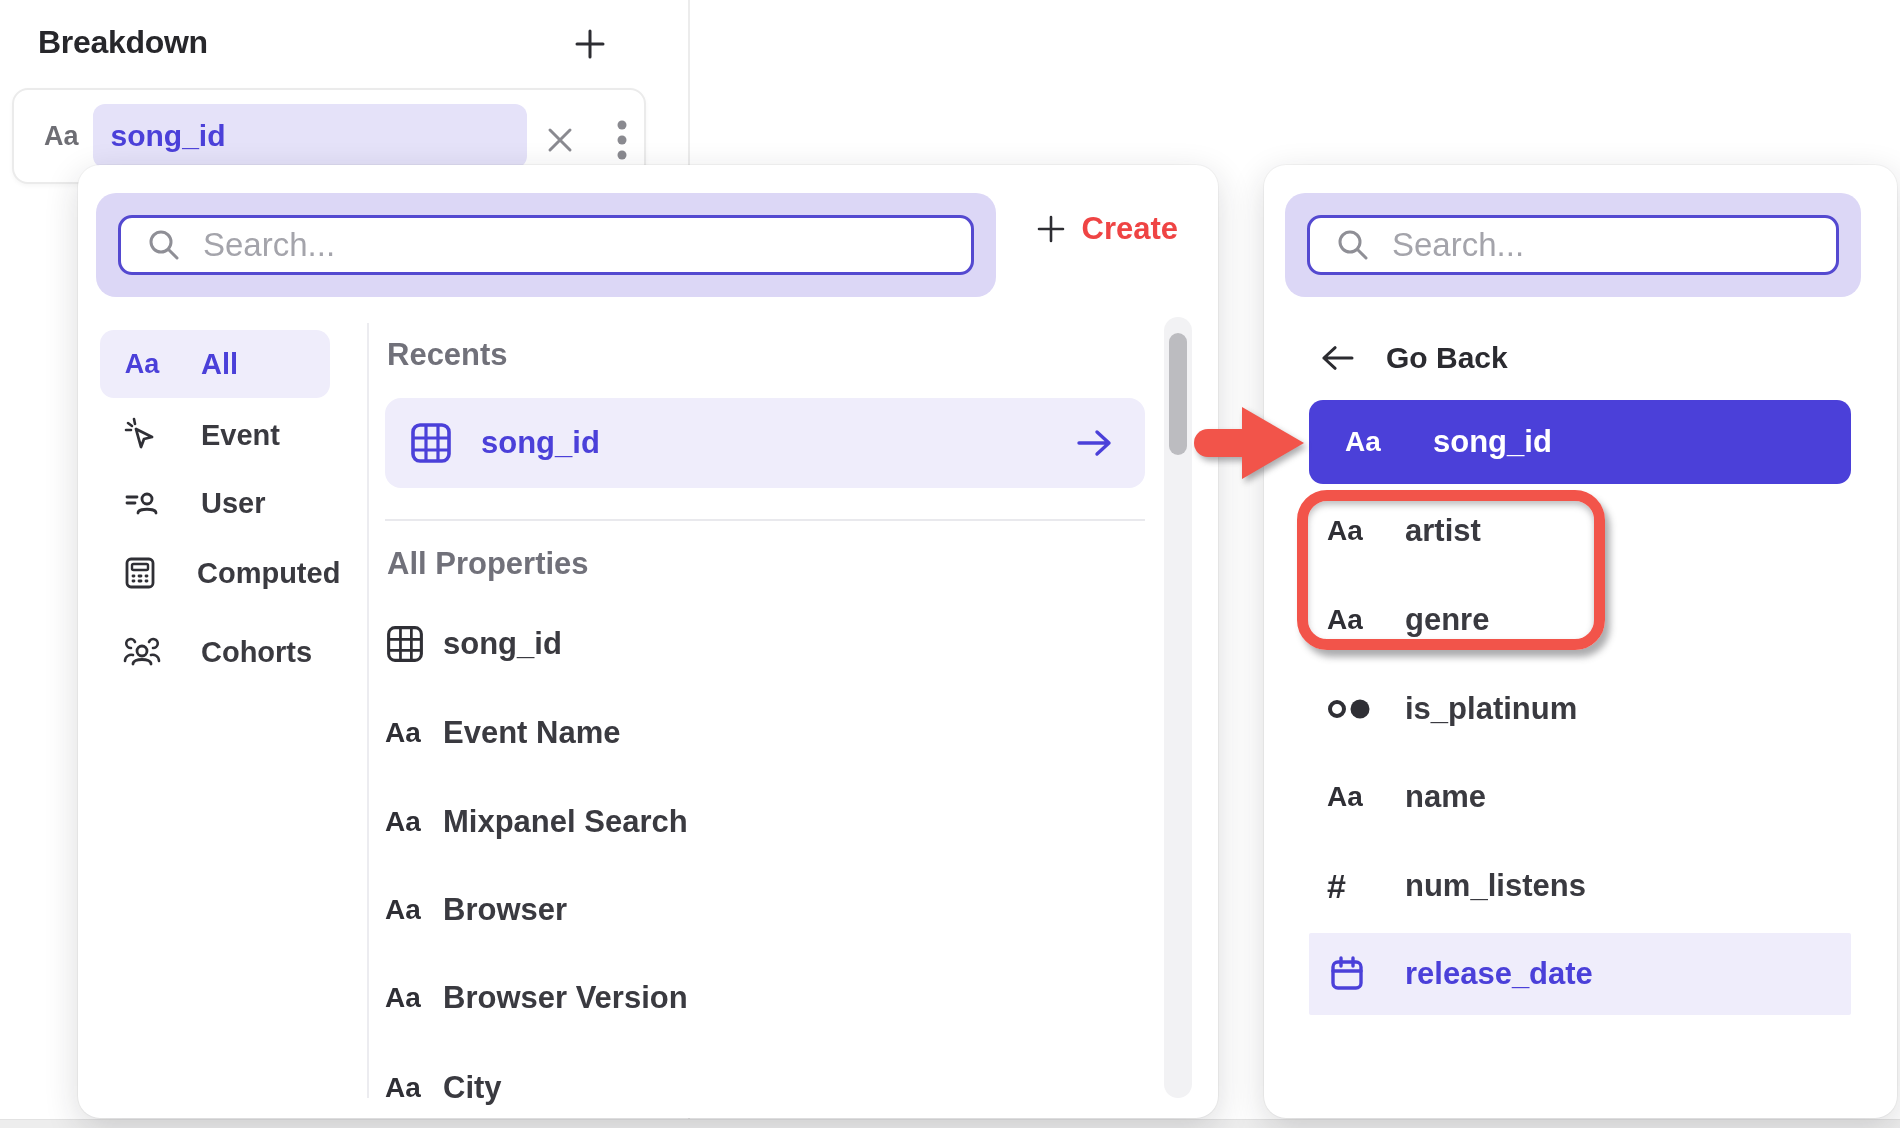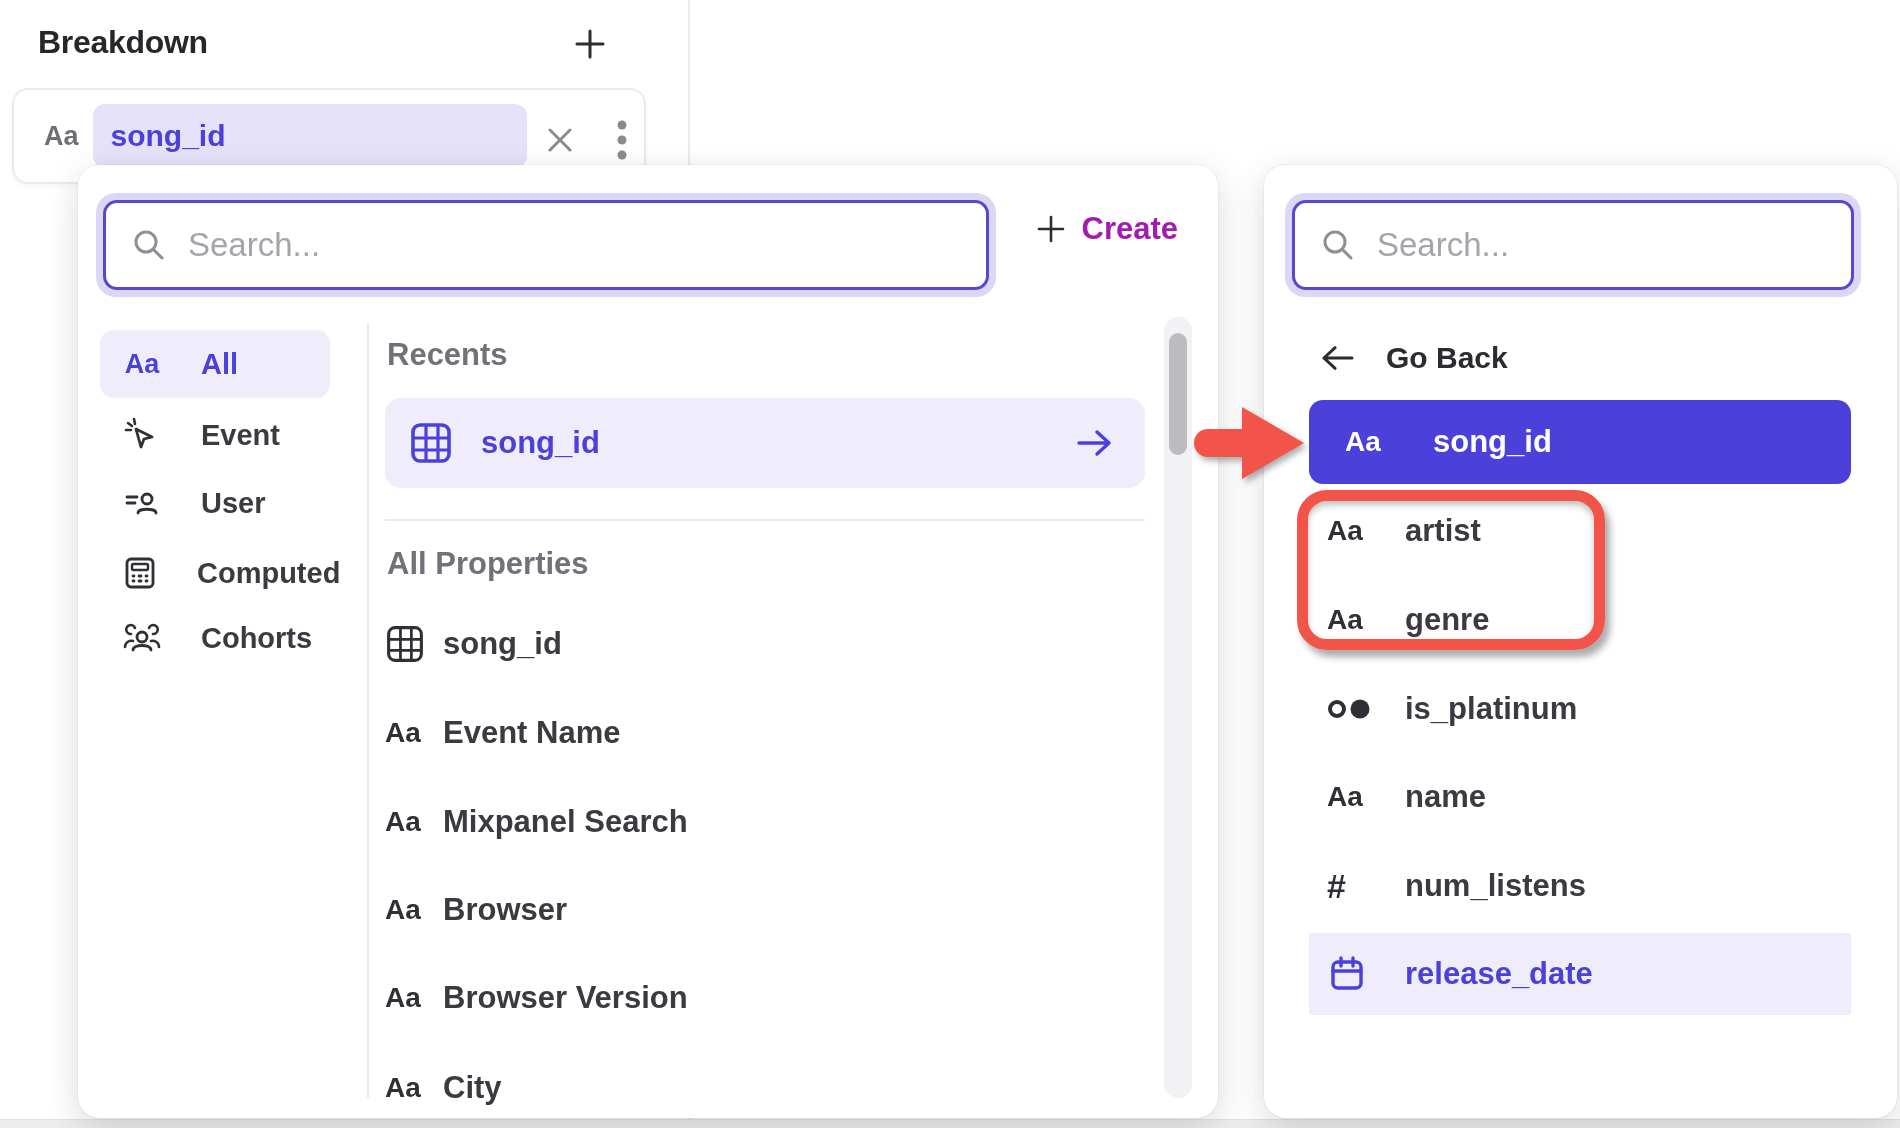"Search..." .search-ring { padding: 7px -> 22px }
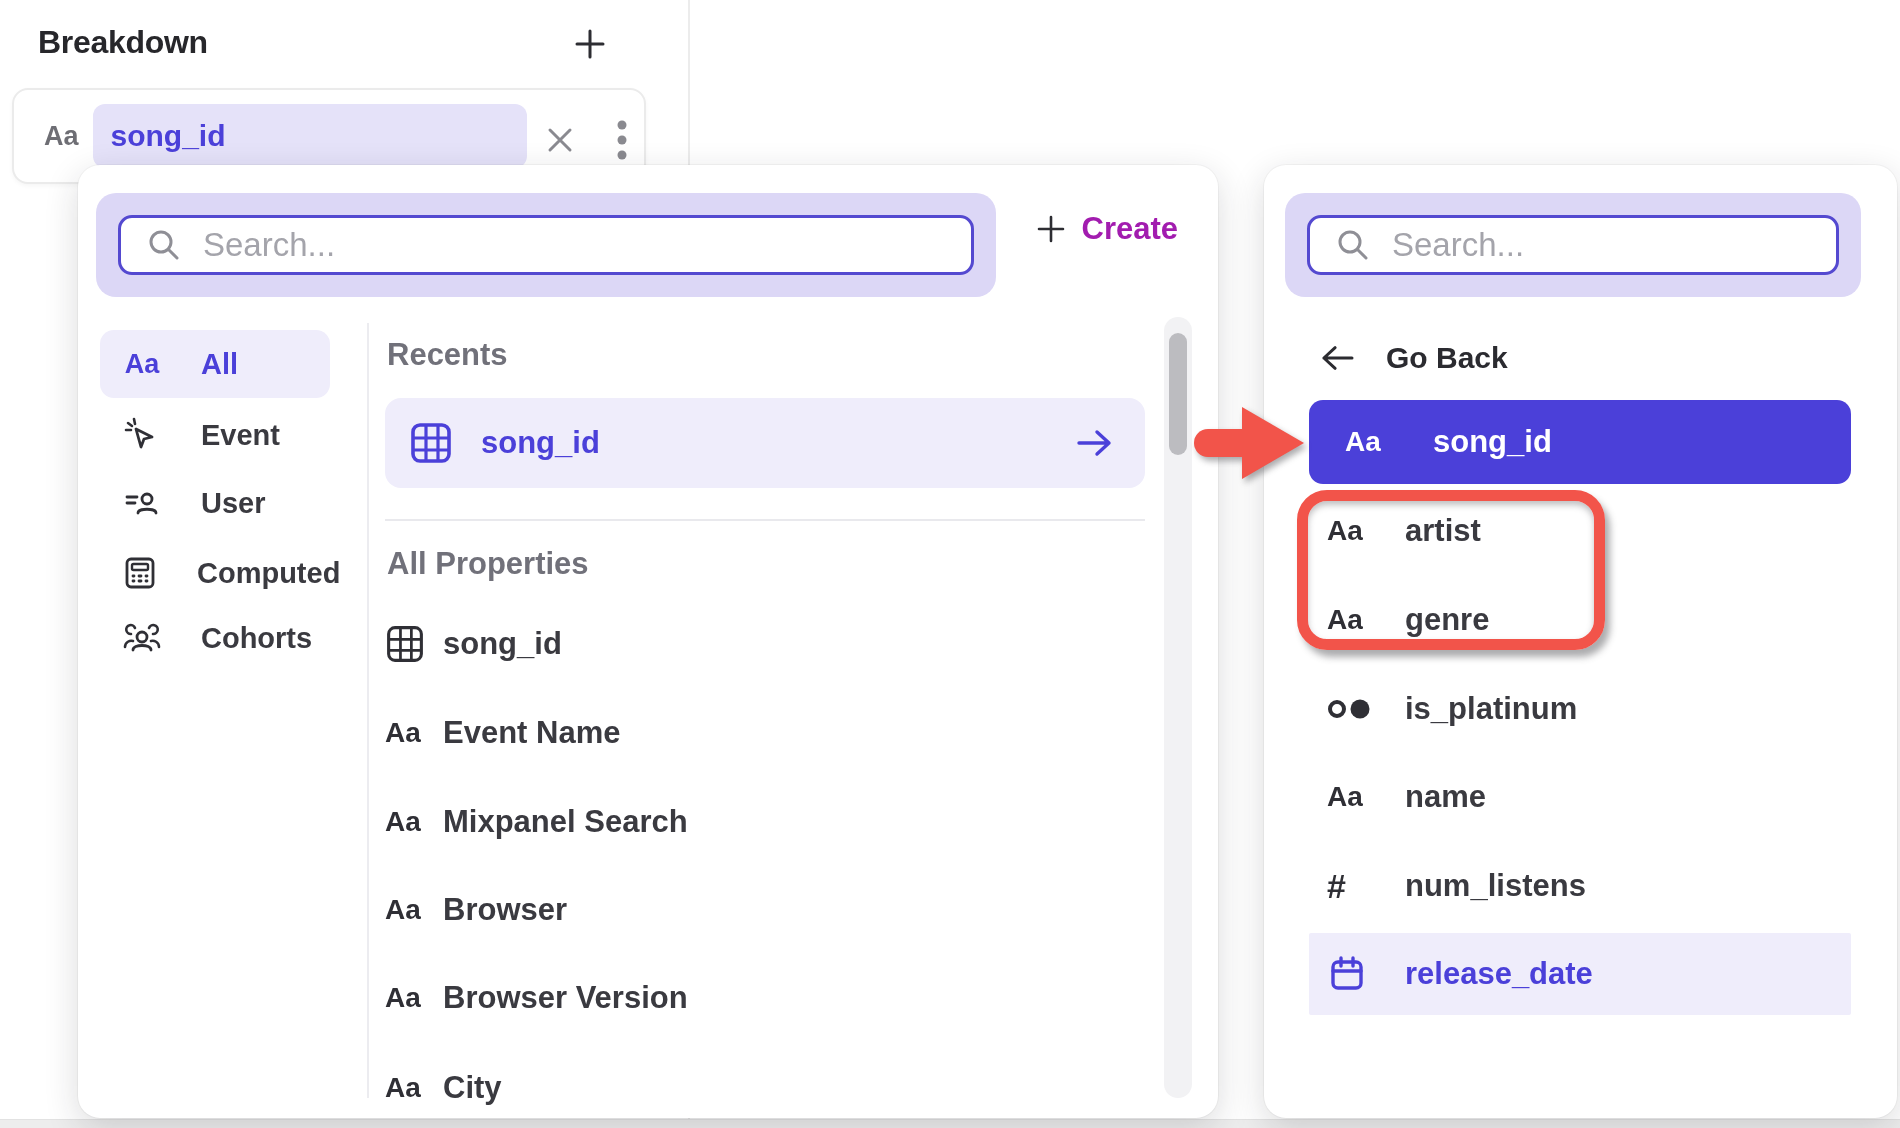"Create" .create-btn .lbl { color: #a21caf -> #ef4444 }
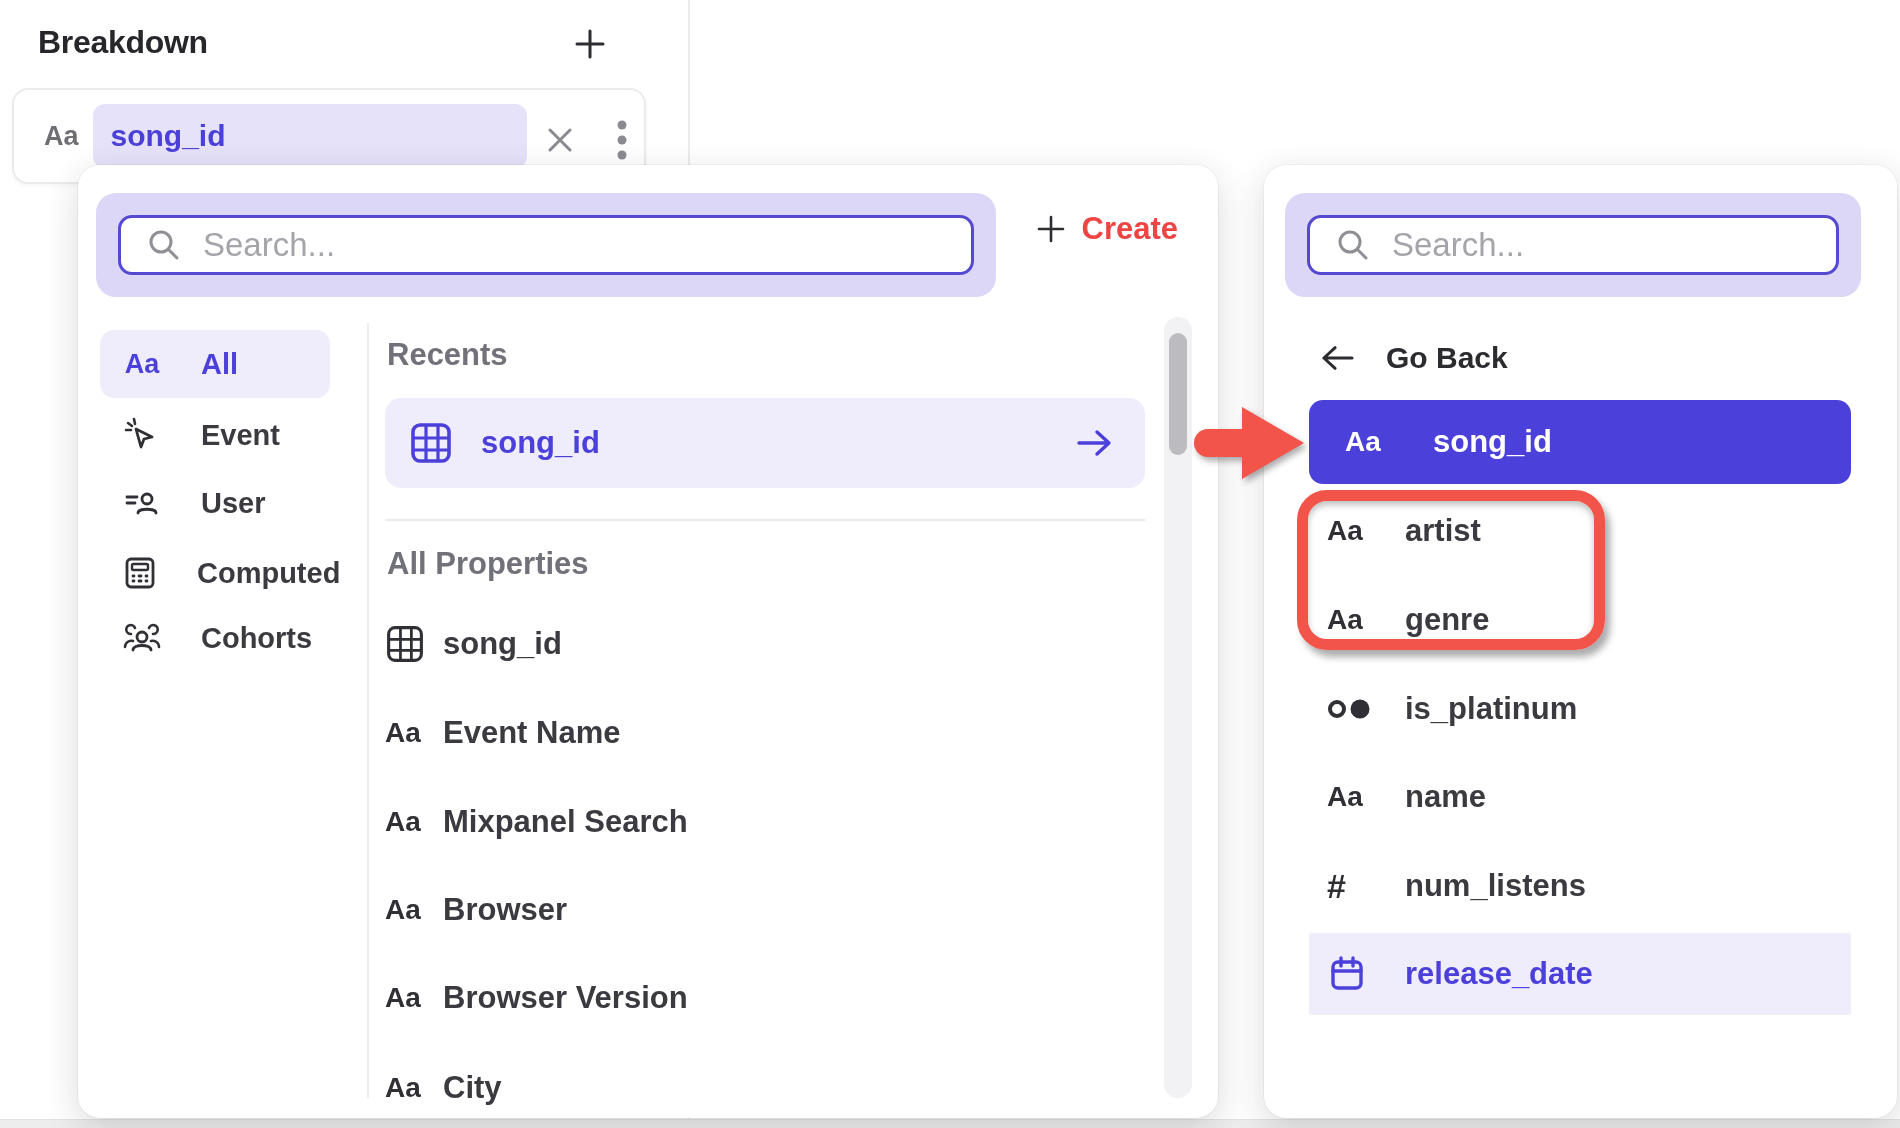"Cohorts" div.sidebar-item { top: 439px -> 453px }
